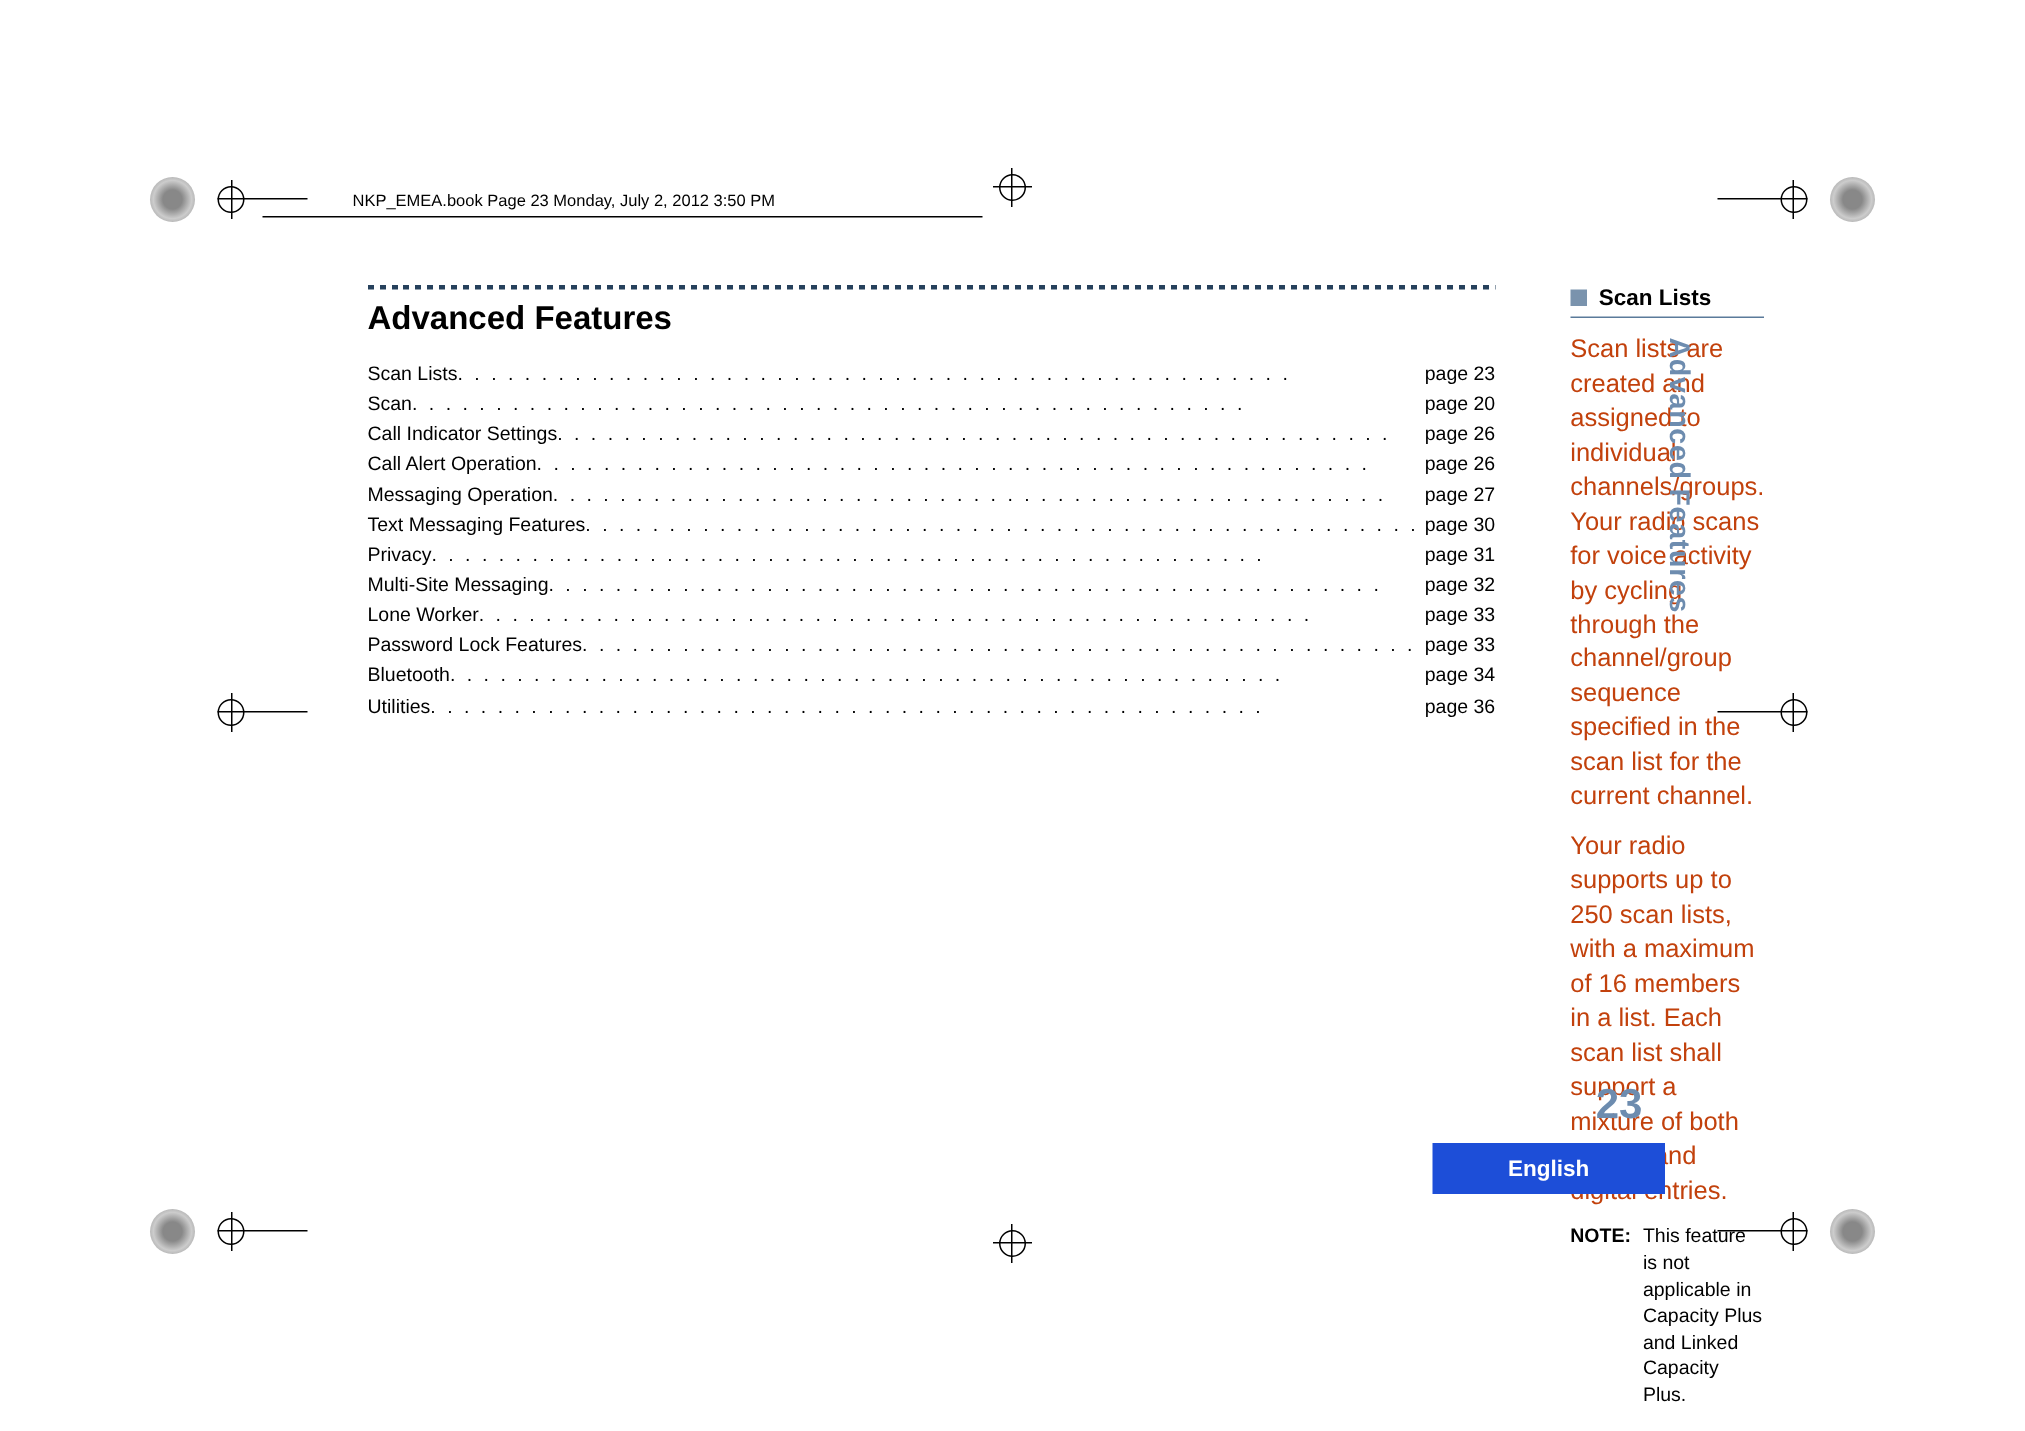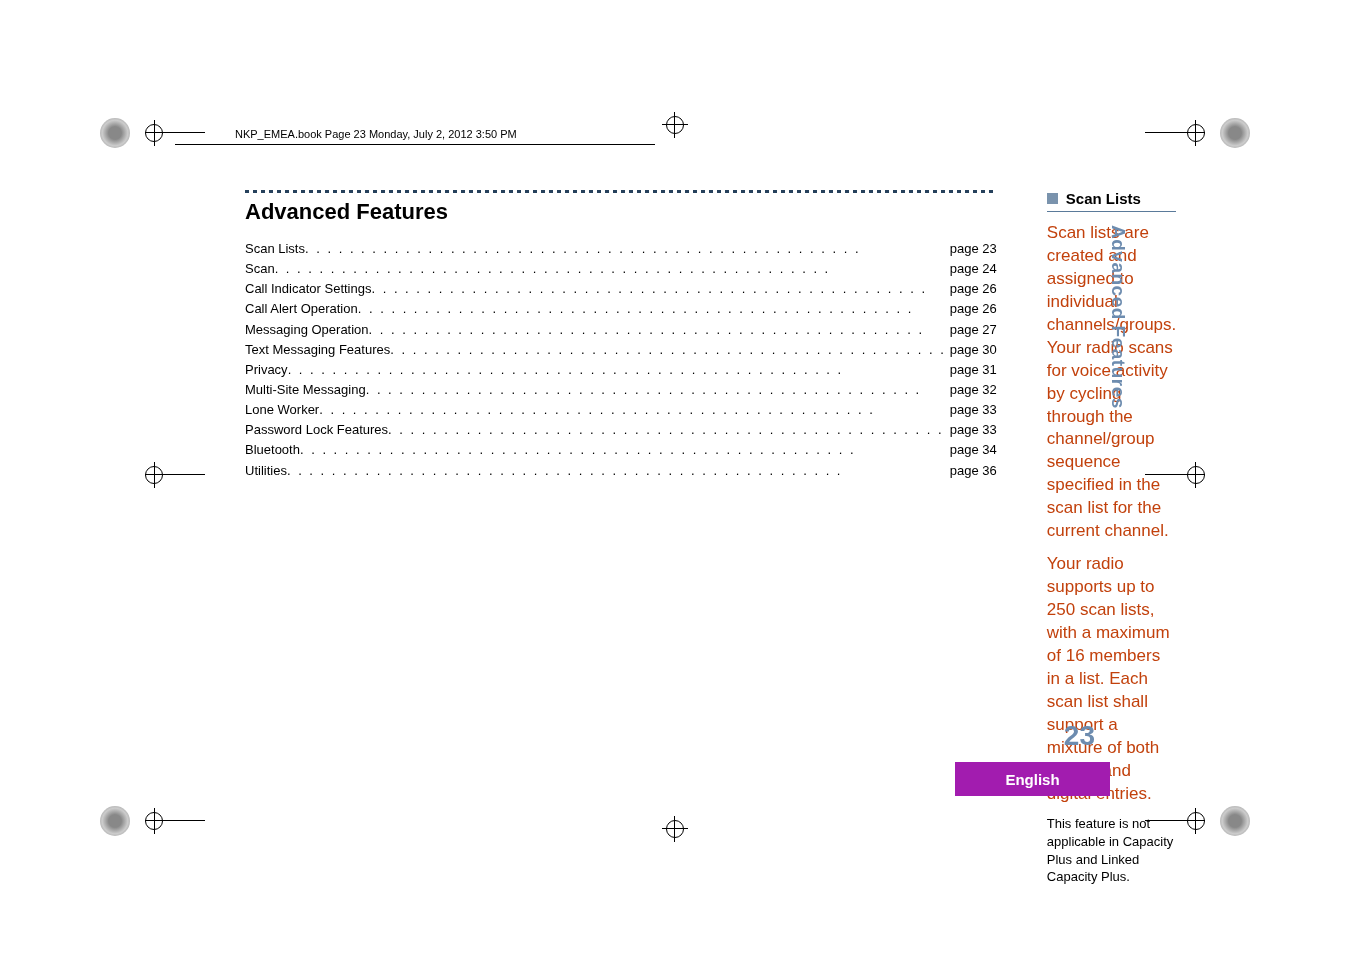"page 24" span.pg { text: 24 -> 20 }
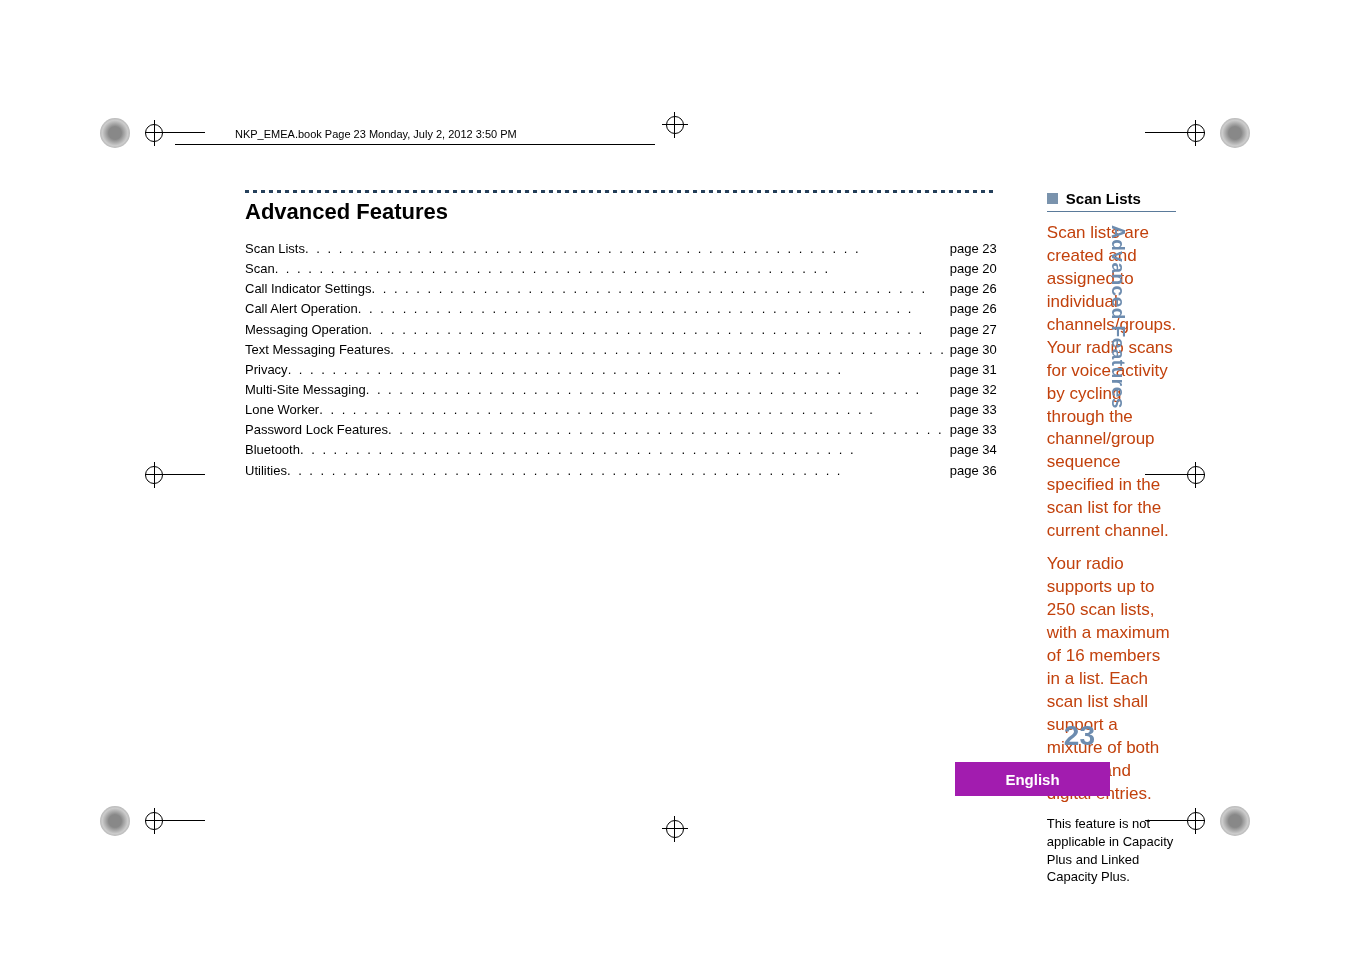"English" .lang-tab { background: #a21caf -> #1d4ed8 }
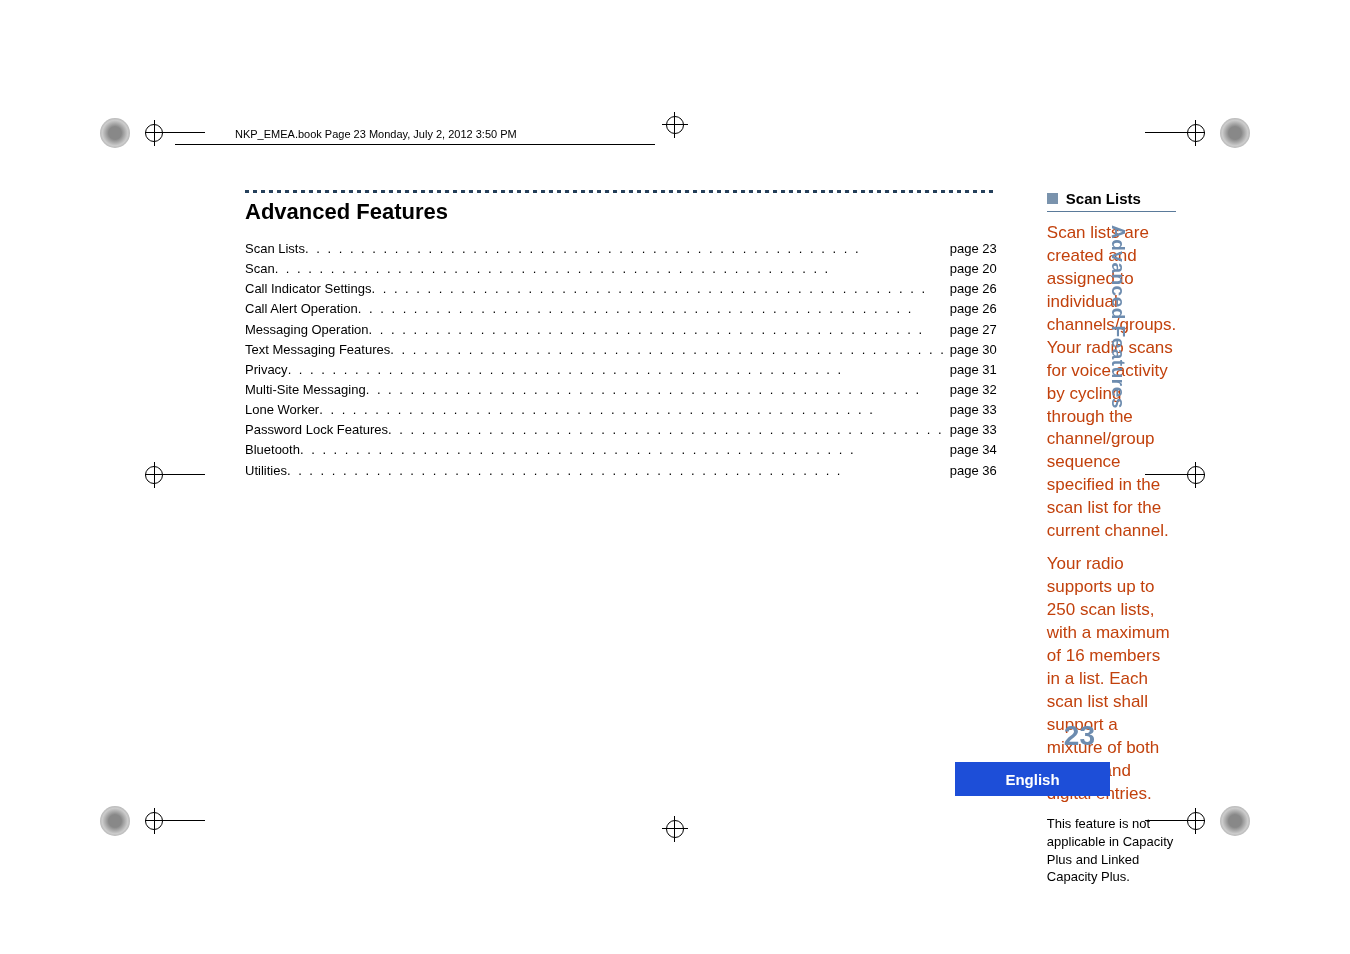"NOTE:" span.nlabel { html: none -> <span>NOTE:</span> }
